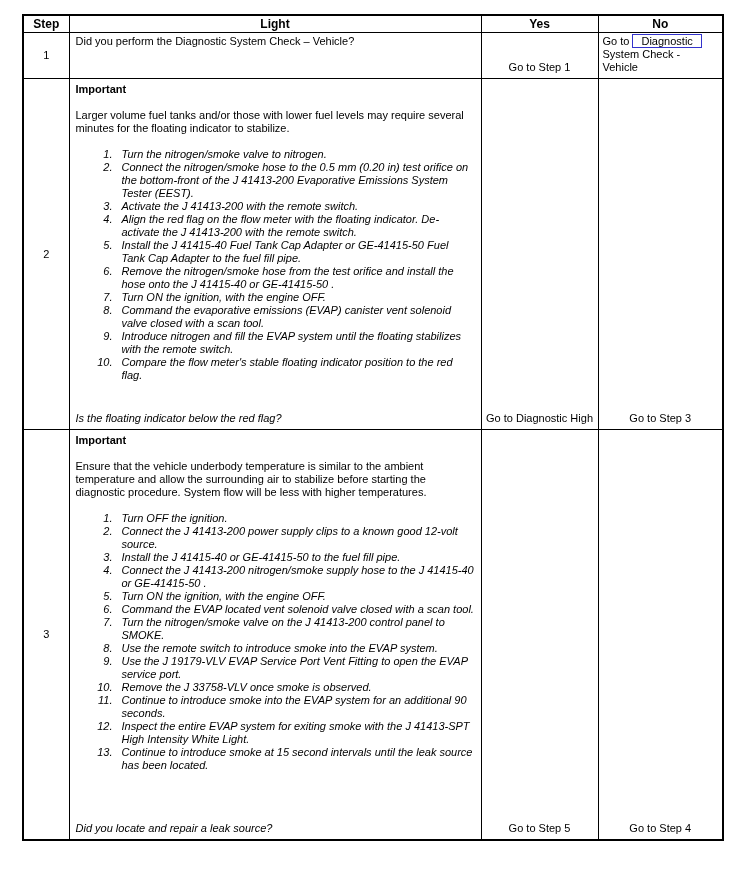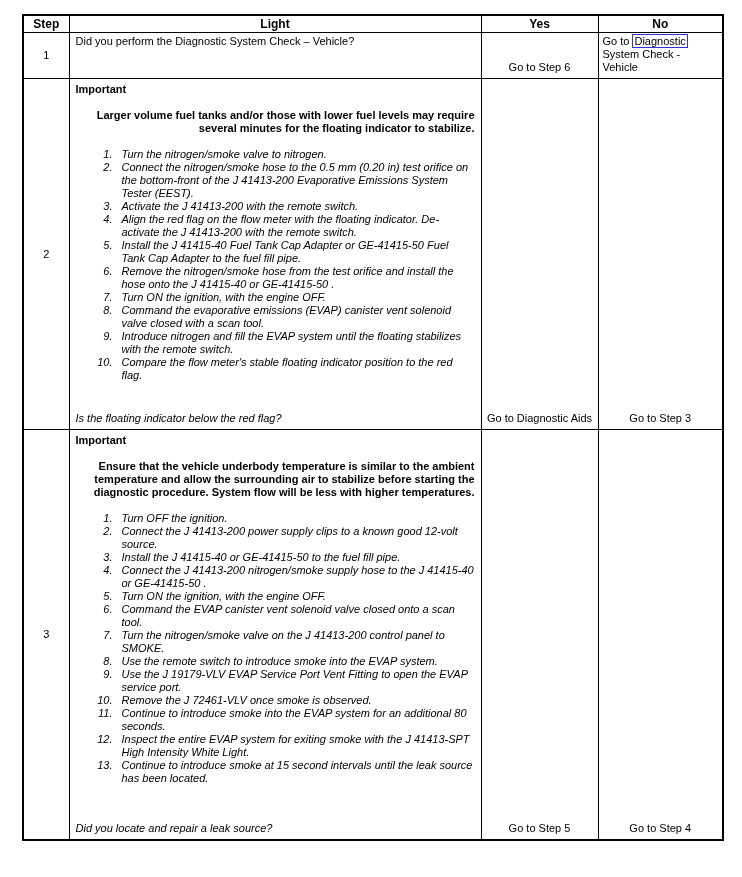"Diagnostic" .link-box { padding: 0 1px -> 0 8px }
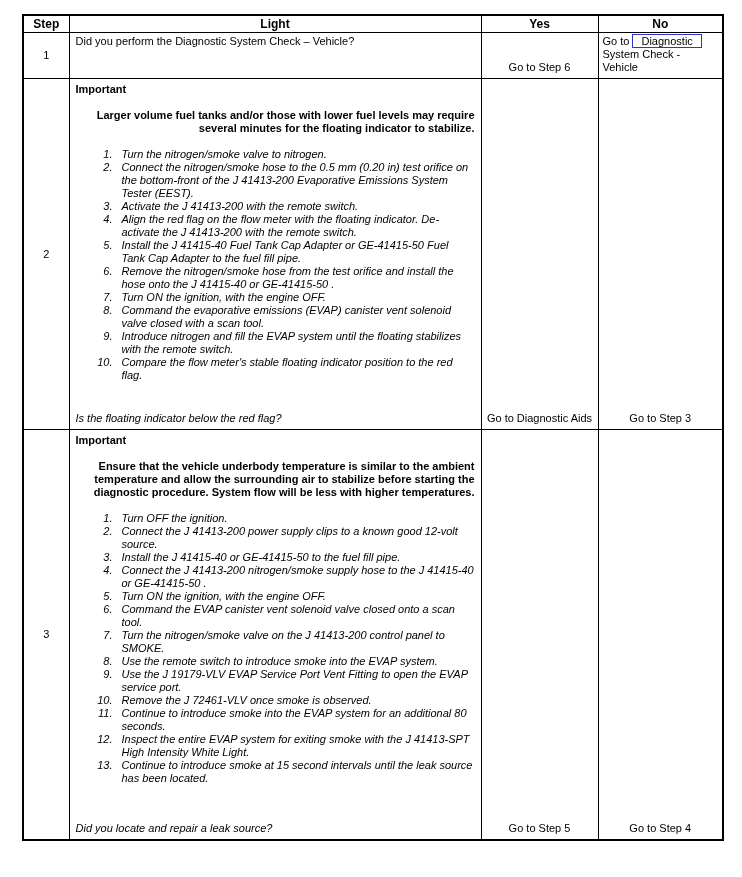"Go to Step 6" td.yes-cell { text: 6 -> 1 }
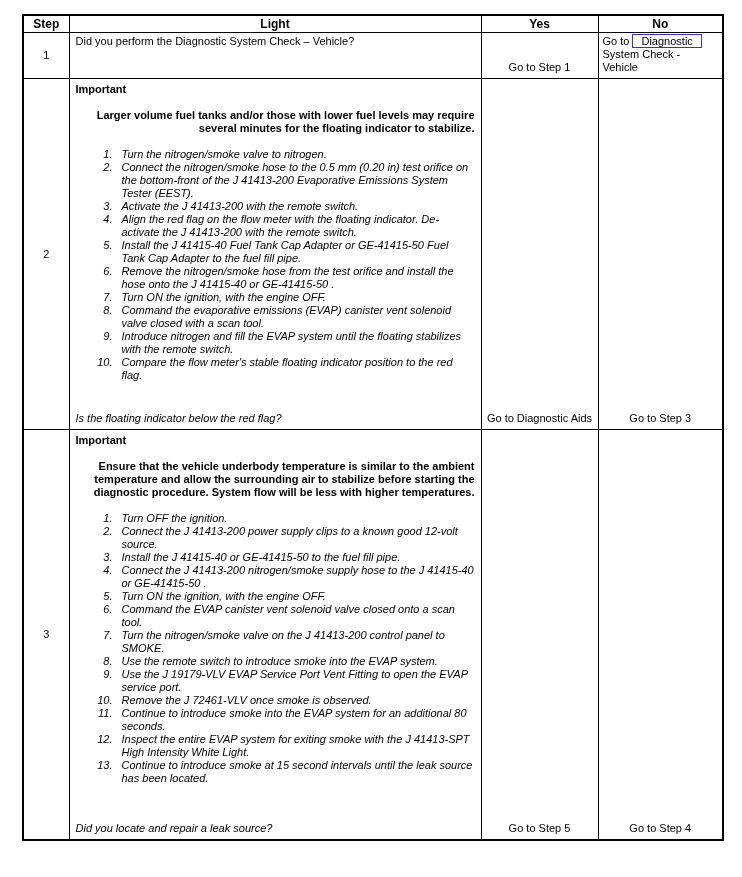"Larger volume fuel tanks and/or" .important-text { font-weight: bold -> normal; text-align: right -> none }
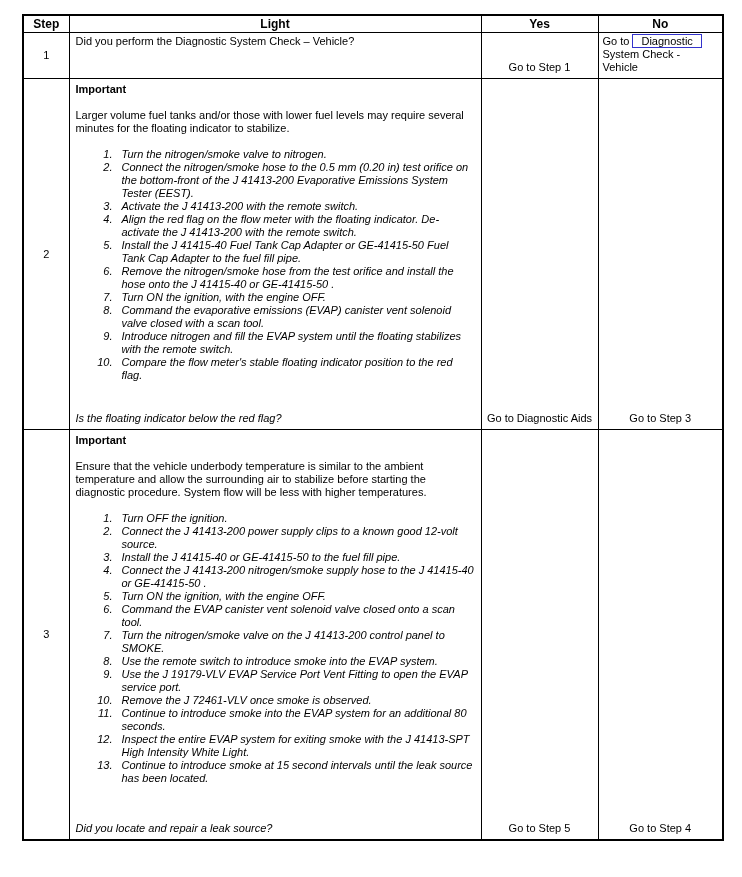"Go to Diagnostic Aids" td.yes-cell { text: Aids -> High }
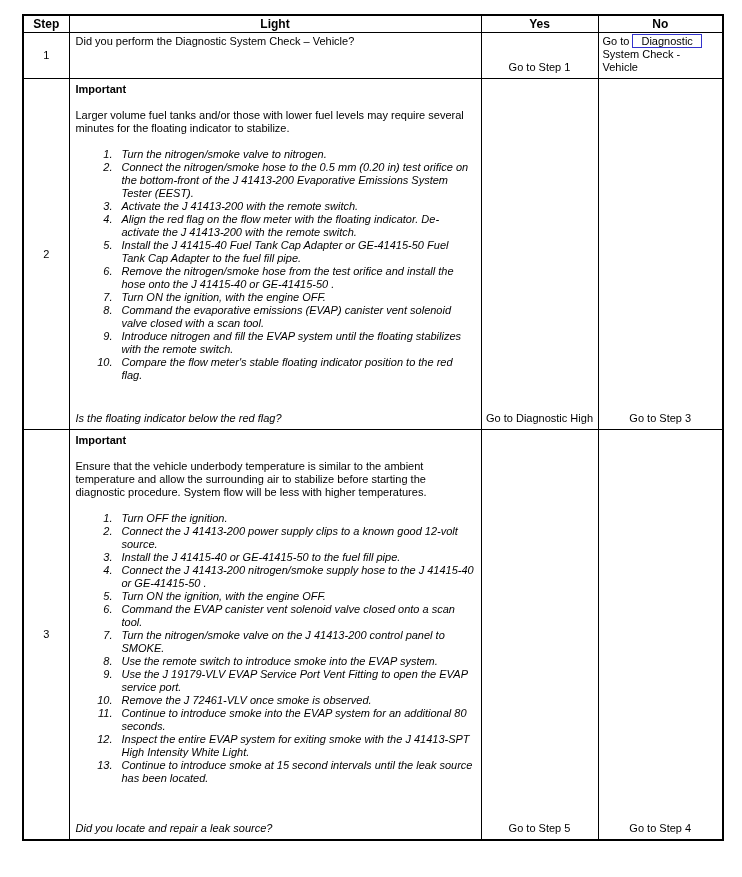"Command the EVAP canister vent" li { text: canister vent solenoid valve closed onto -> located vent solenoid valve closed with }
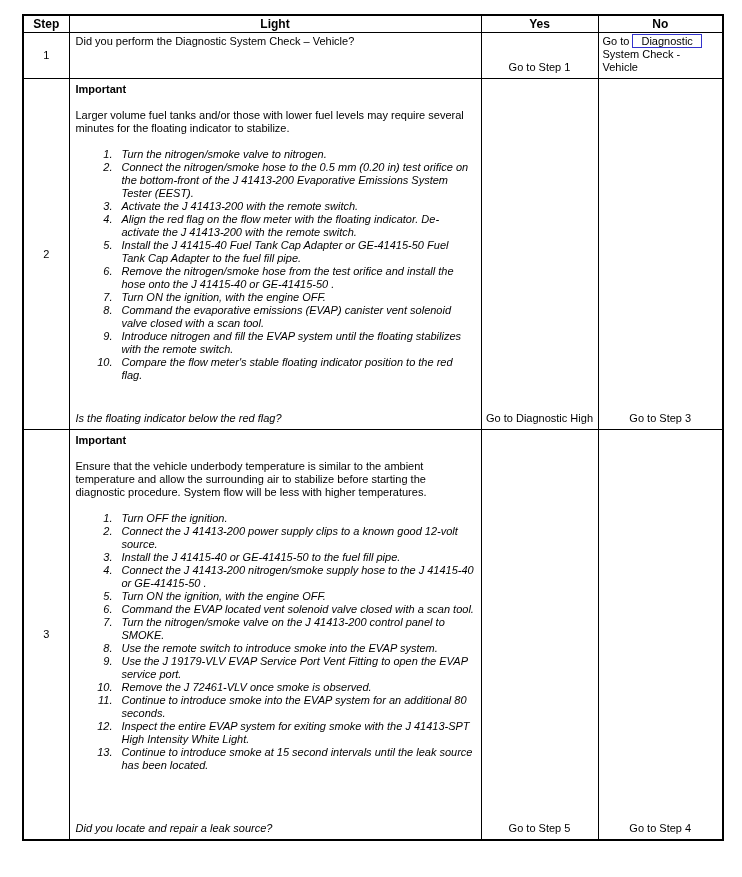"Remove the J 72461-VLV once" li { text: 72461-VLV -> 33758-VLV }
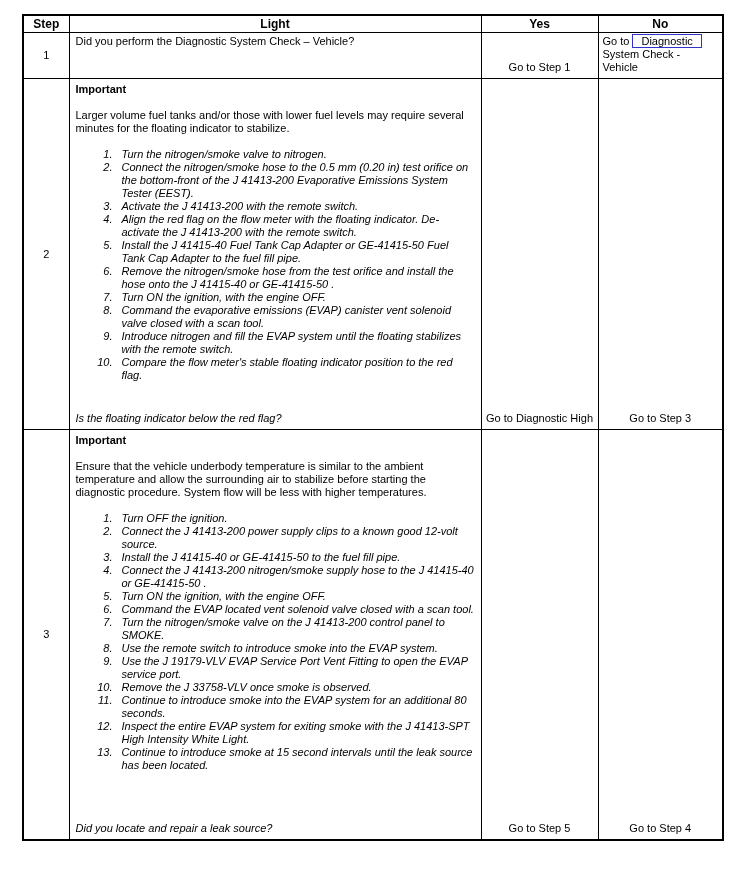"Continue to introduce smoke into" li { text: 80 -> 90 }
